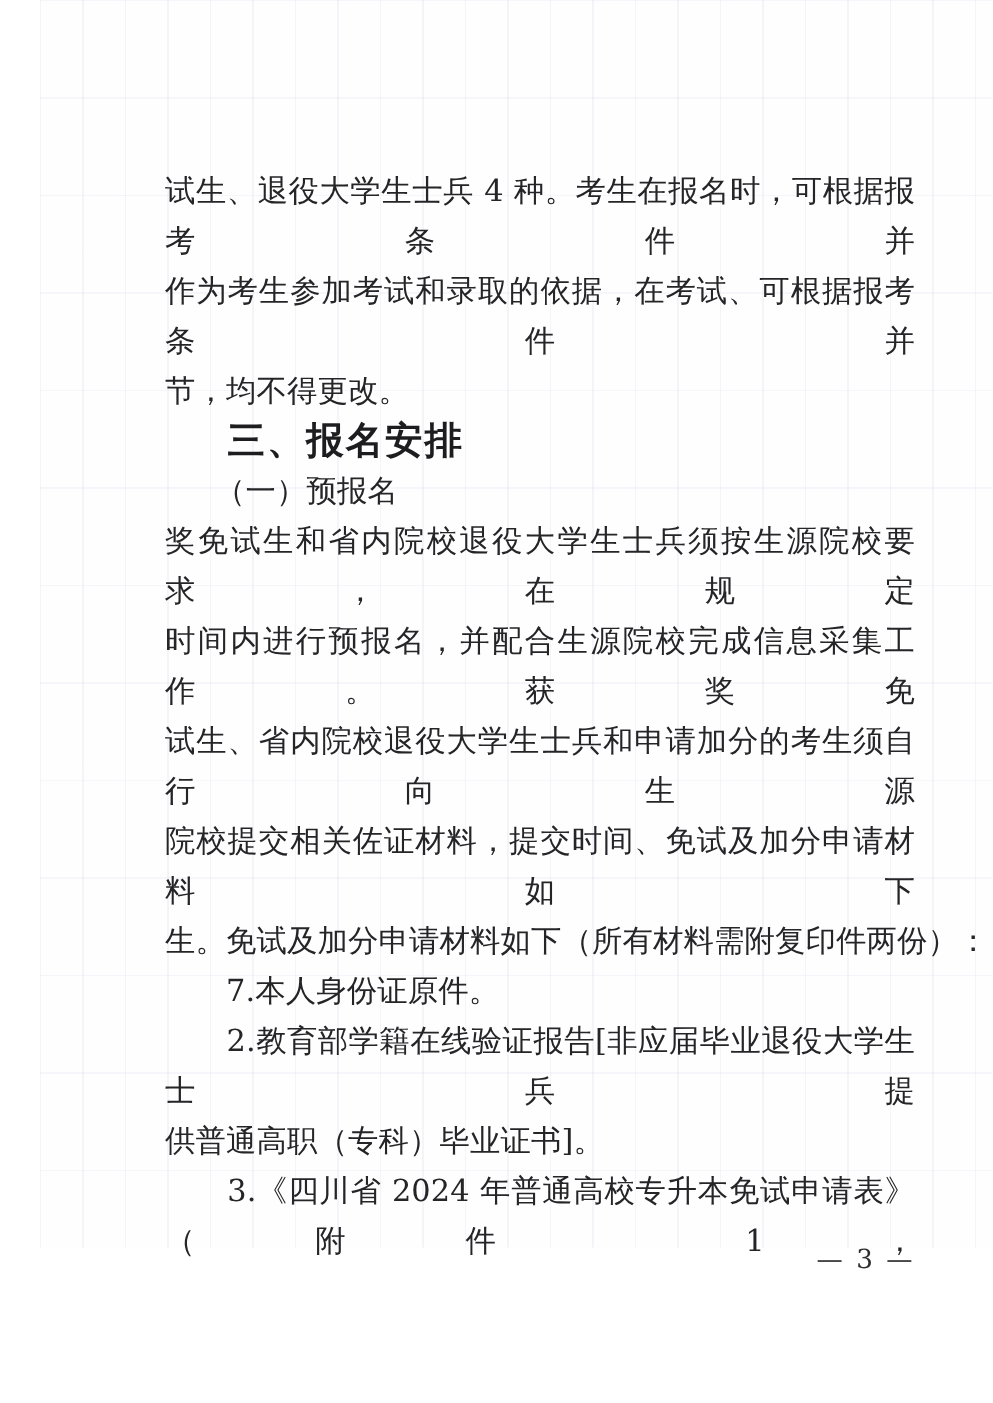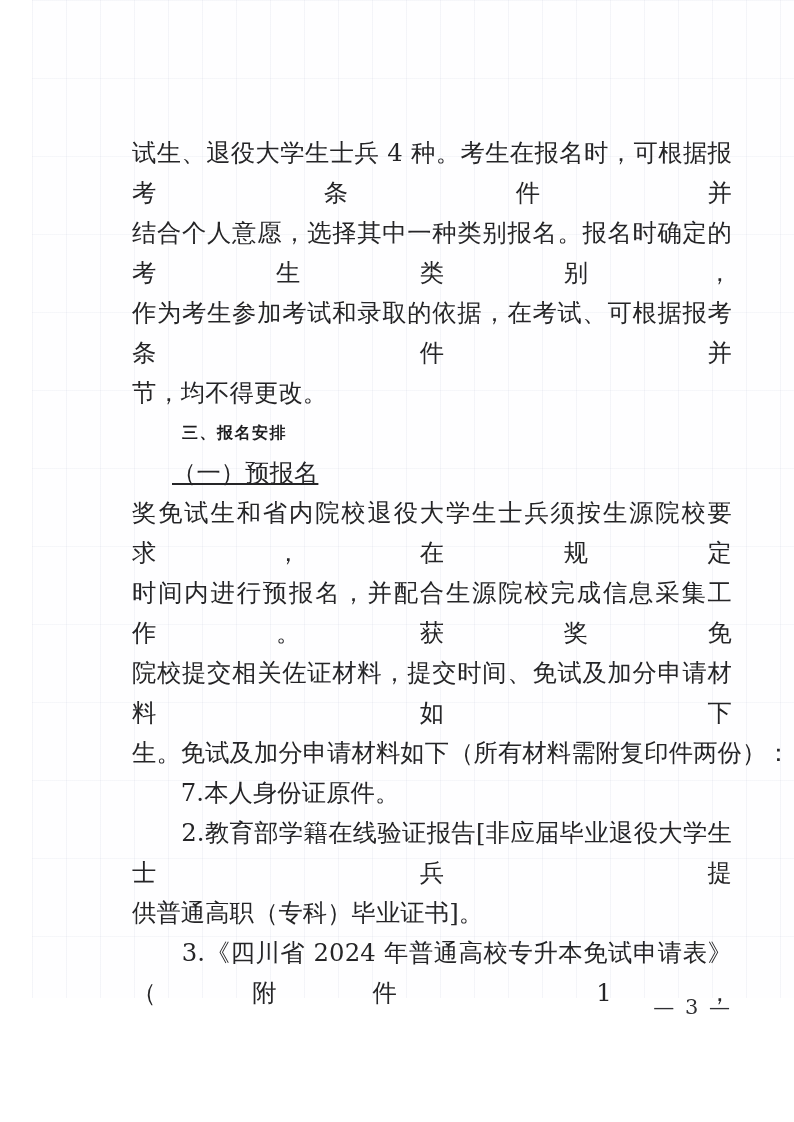"结合个人意愿，选择其中一种类别报名。报名时确定的考生类别，" span.line { html: <span>结合个人意愿，选择其中一种类别报名。报名时确定的考生类别，</span> -> none }
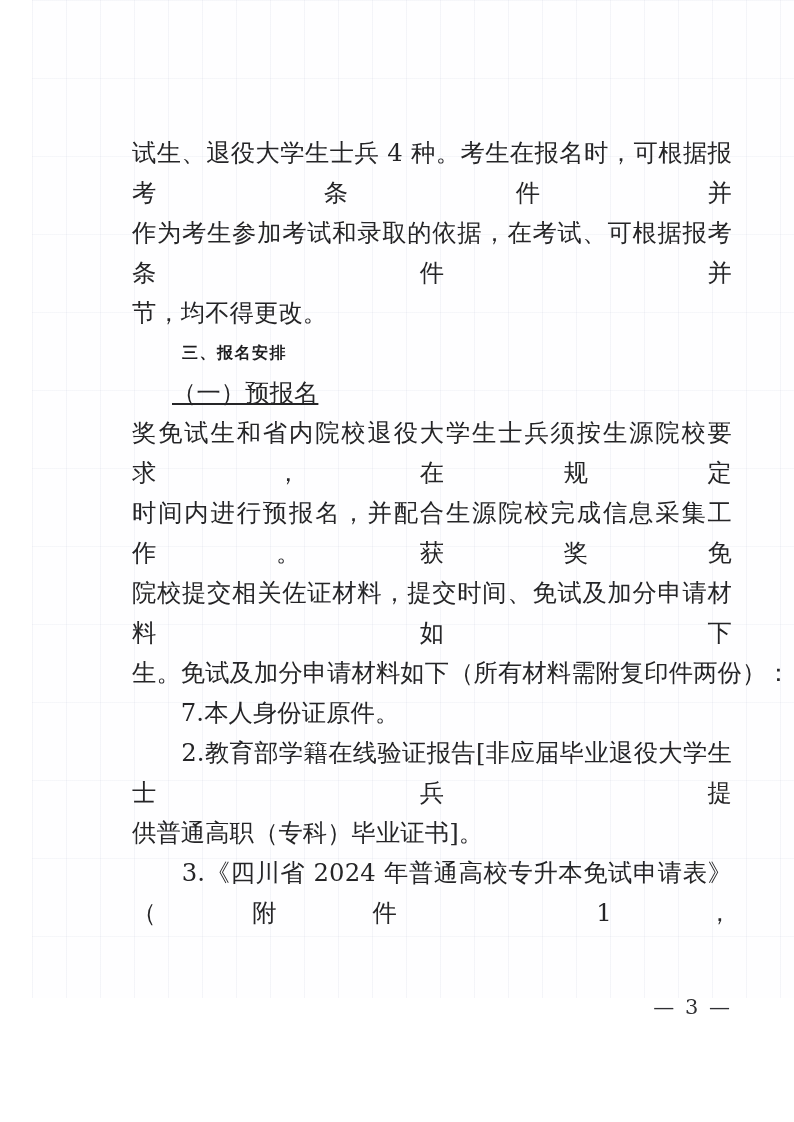"三、报名安排" .heading { font-size: 16px -> 30px }
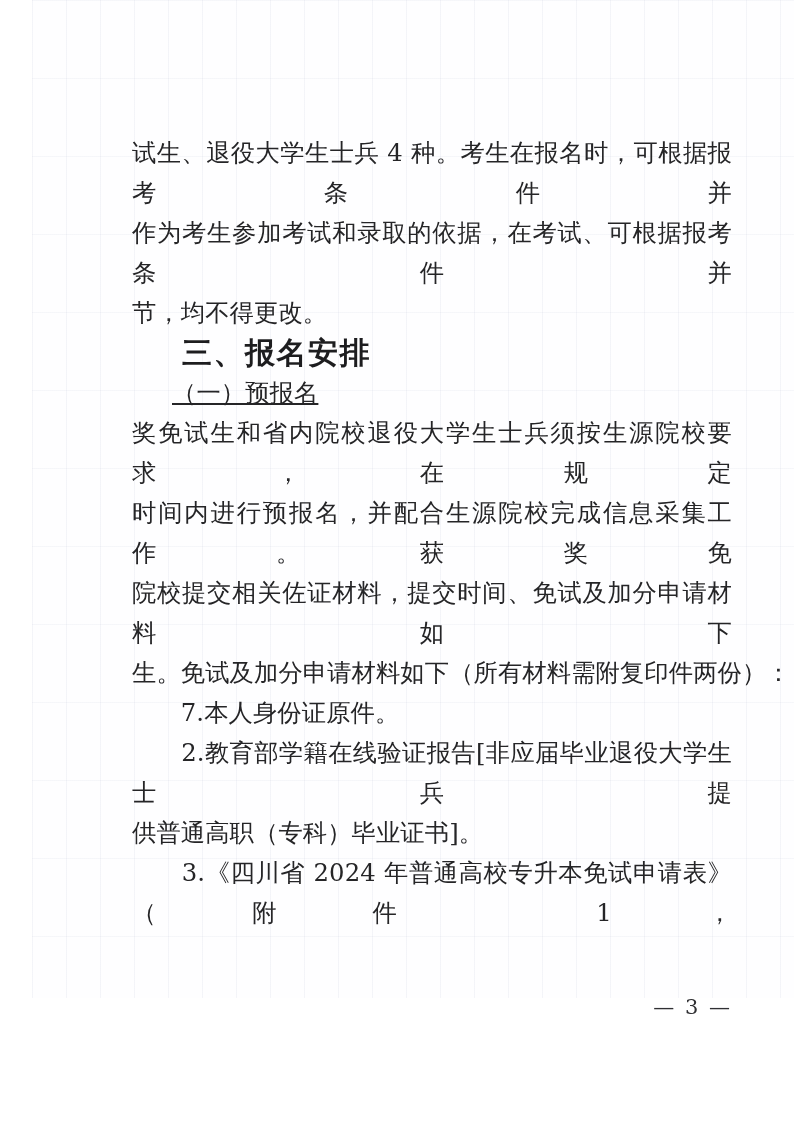"（一）预报名" div.line { text-decoration: underline -> none }
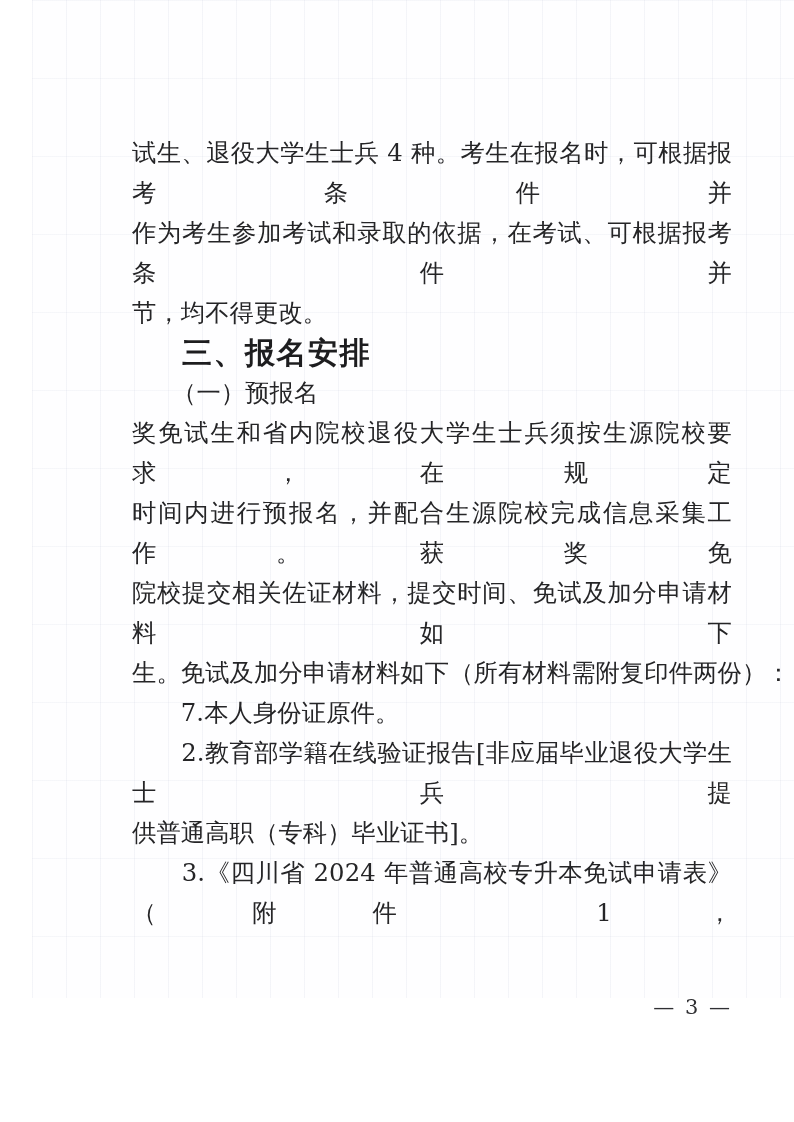"试生、省内院校退役大学生士兵和申请加分的考生须自行向生源" span.line { html: none -> <span>试生、省内院校退役大学生士兵和申请加分的考生须自行向生源</span> }
